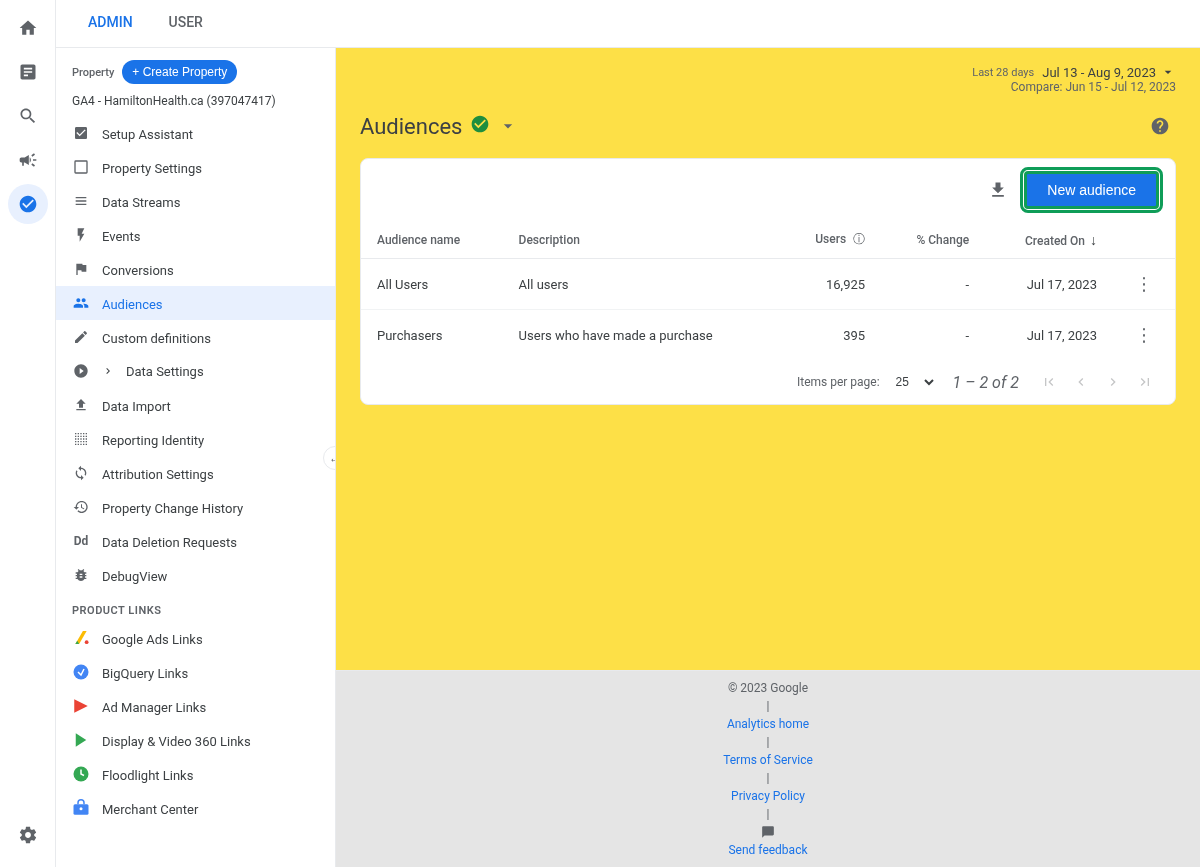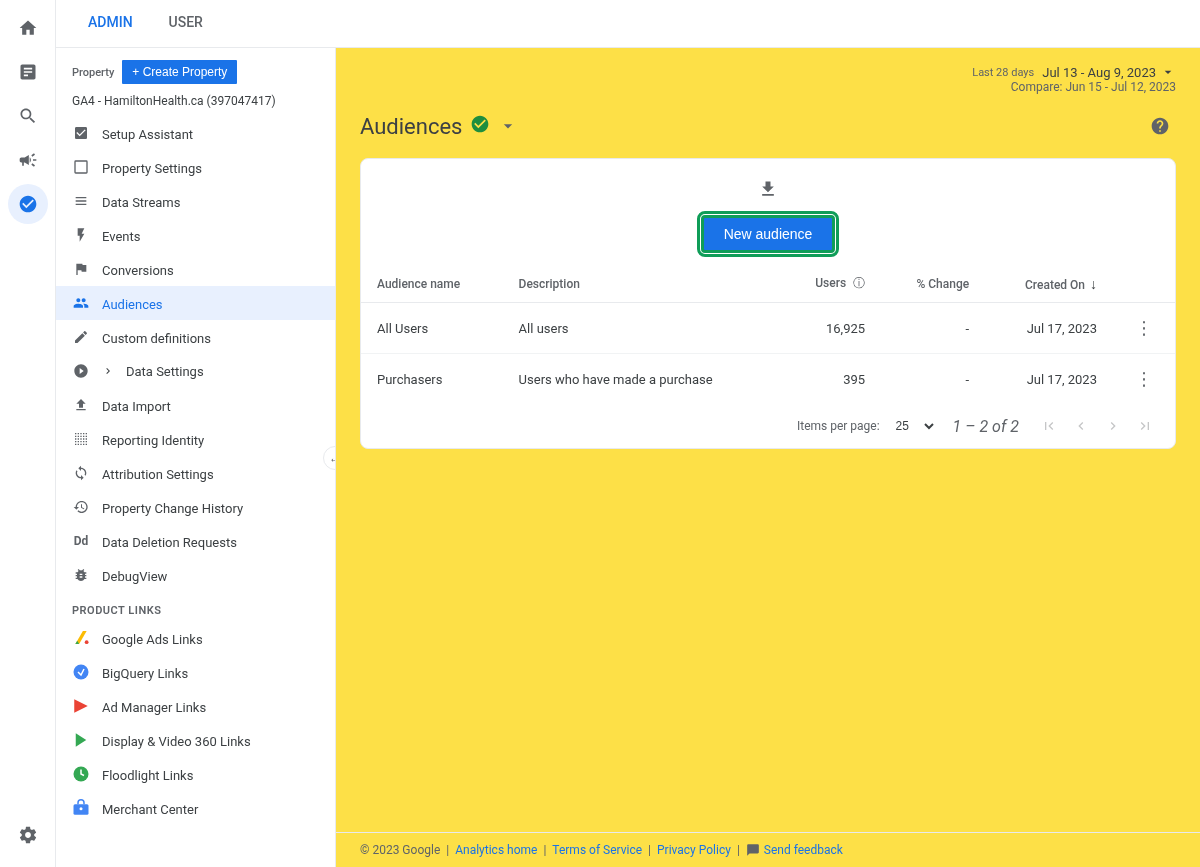"+ Create Property" .create-property-btn { border-radius: 1px -> 12px }
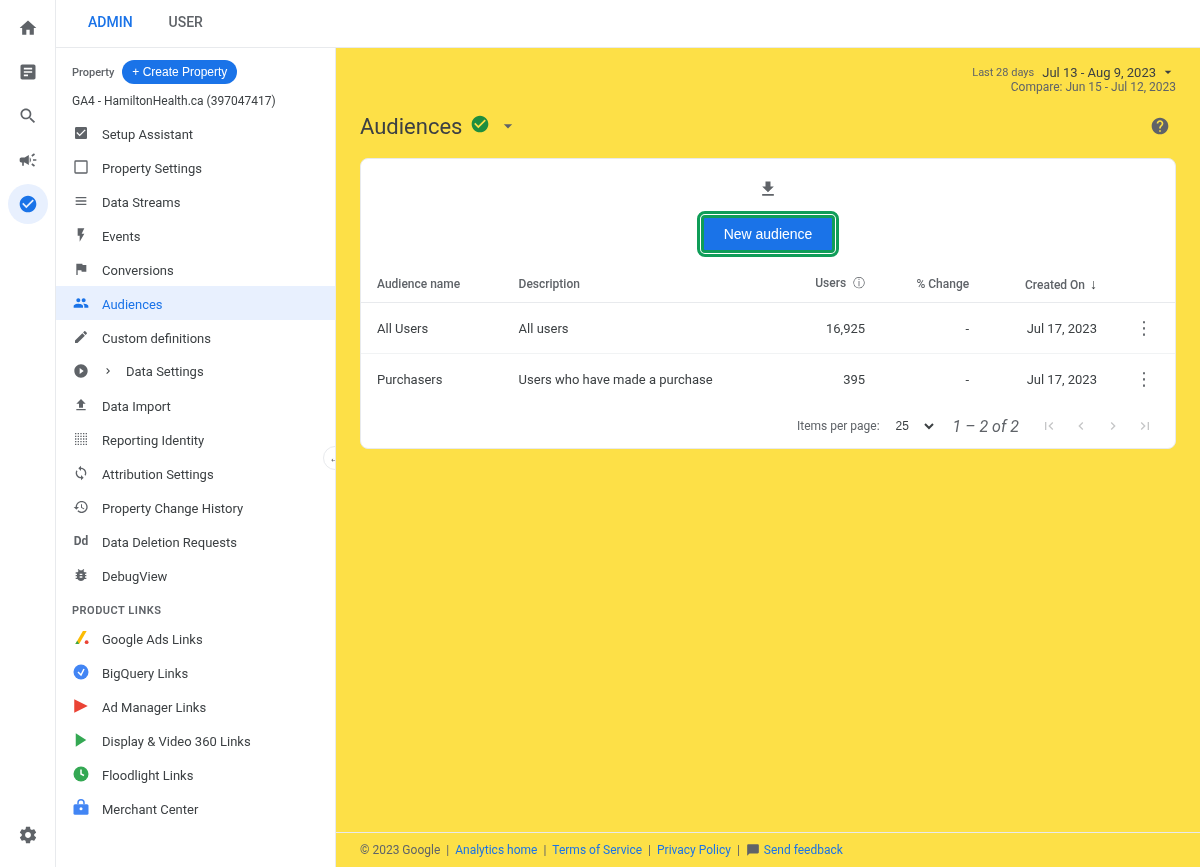"New audience" .card-toolbar { flex-direction: column -> none }
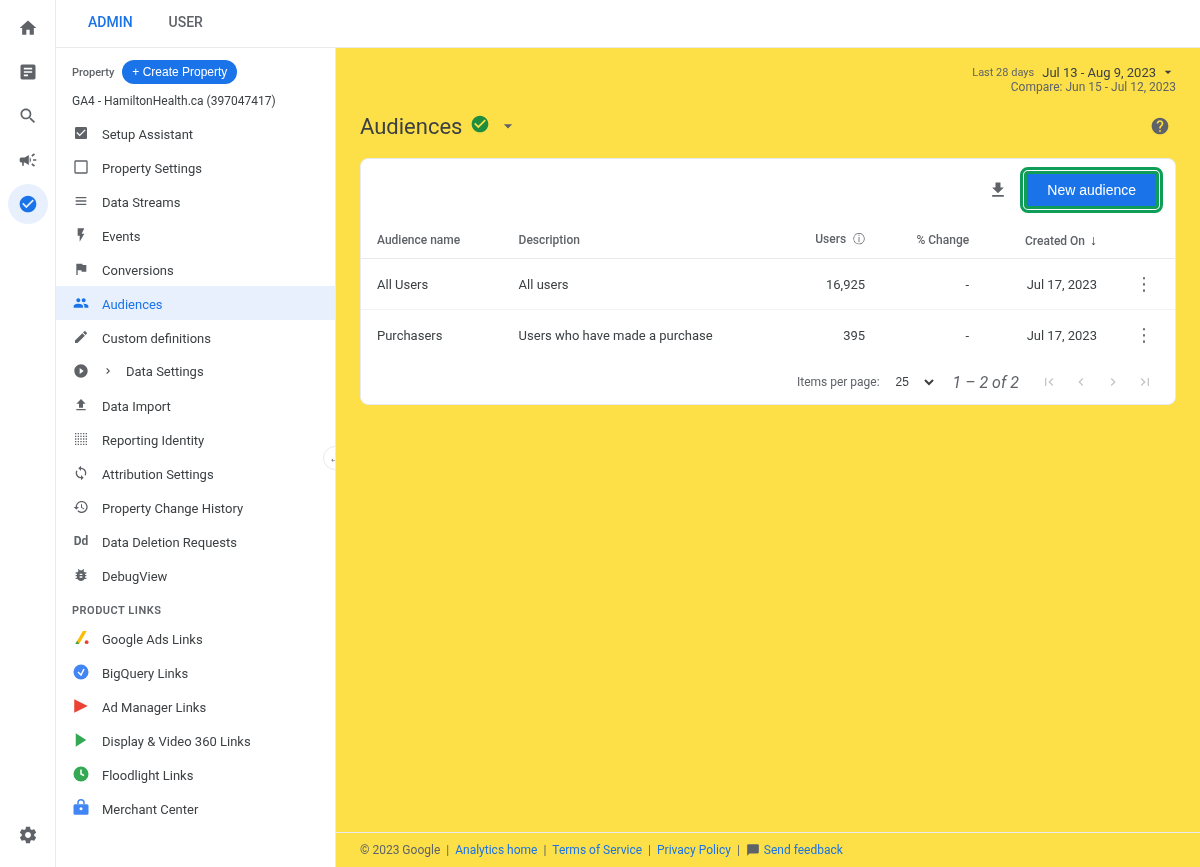"© 2023 Google" .footer { background: #fde047 -> #e5e5e5; flex-direction: none -> column }
